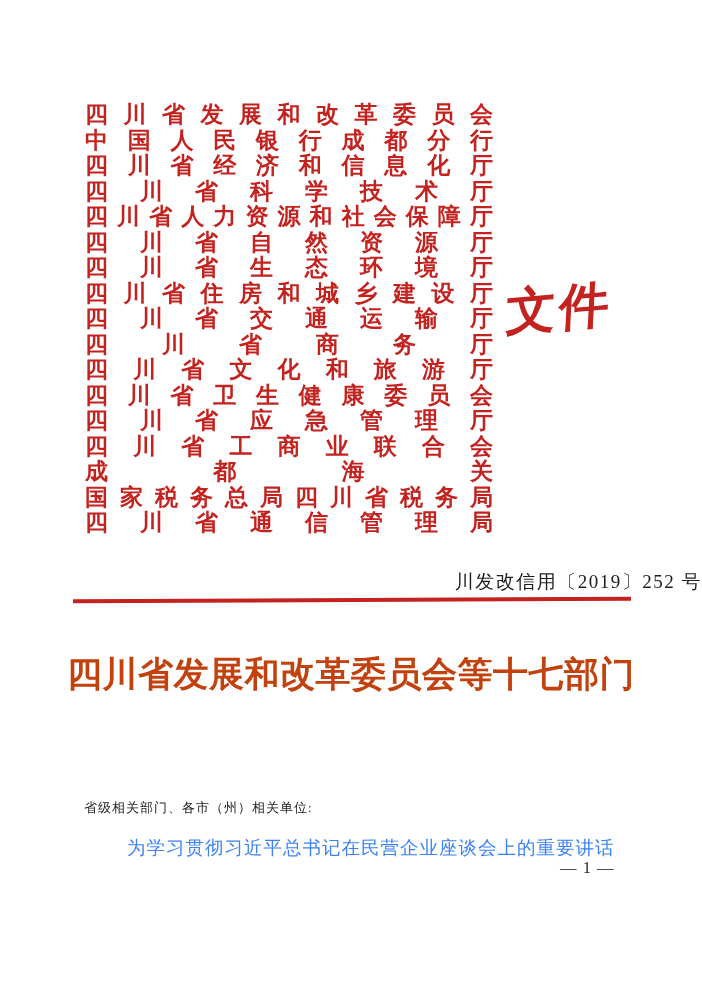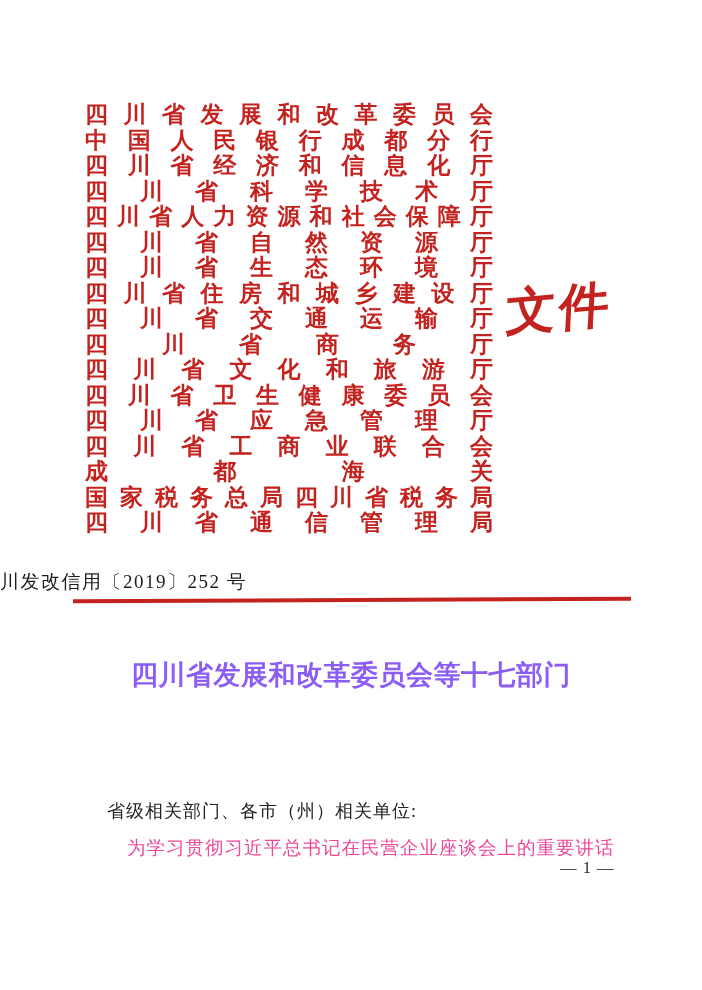"川发改信用〔2019〕252 号" .doc-number { text-align: left -> right }
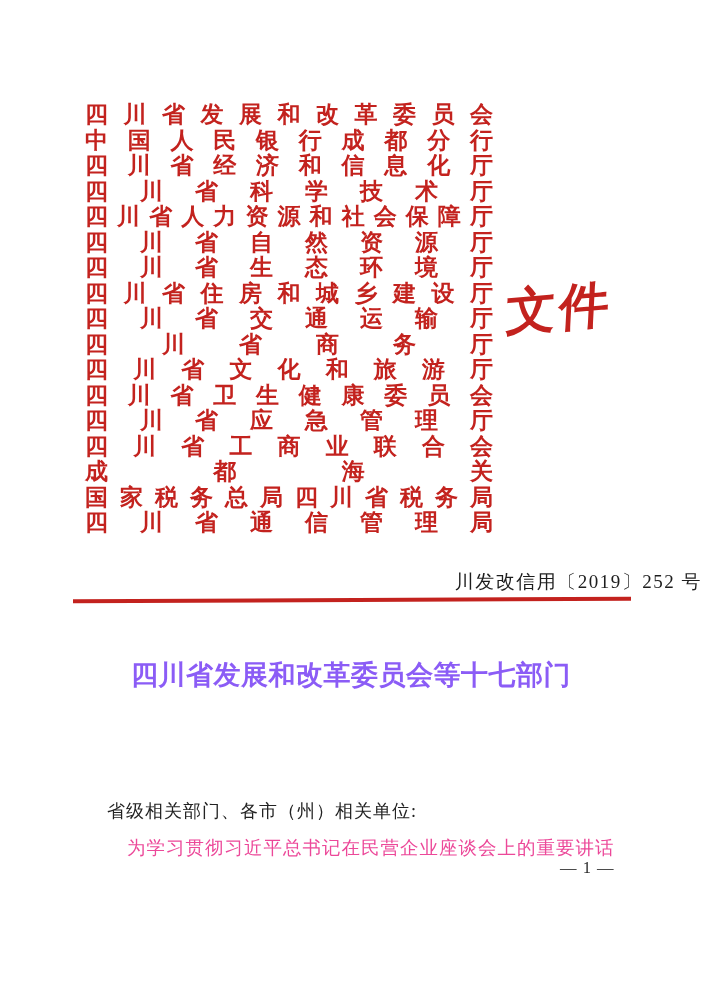"四川省发展和改革委员会等十七部门" .title { color: #8b5cf6 -> #c2410c; font-size: 27px -> 35px }
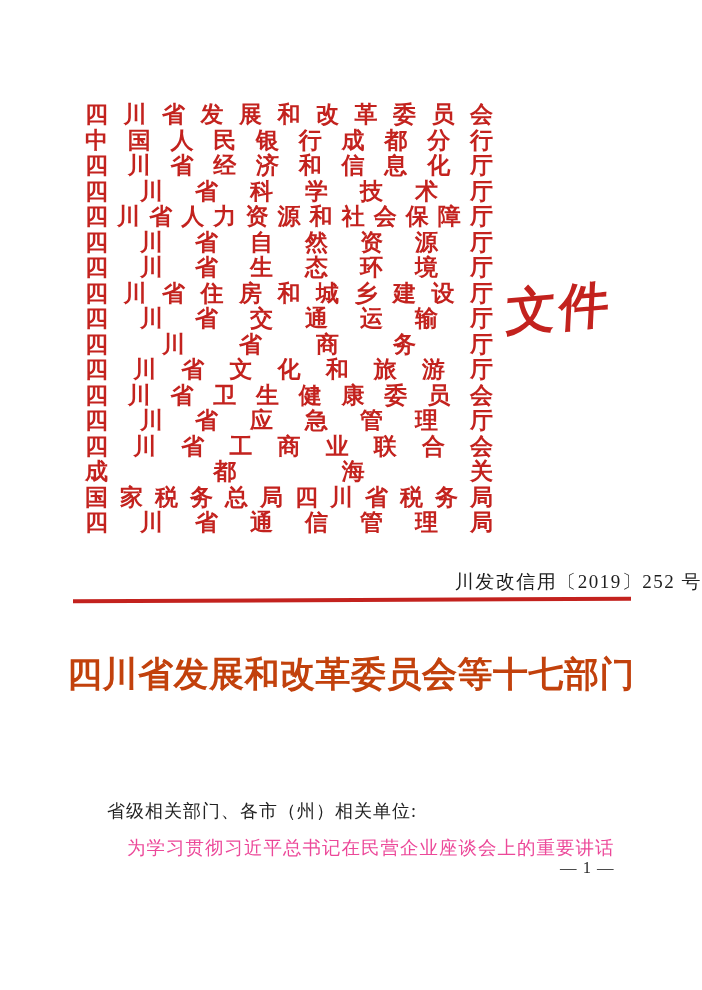"省级相关部门、各市（州）相关单位:" .salutation { font-size: 18px -> 13px; left: 107px -> 84px }
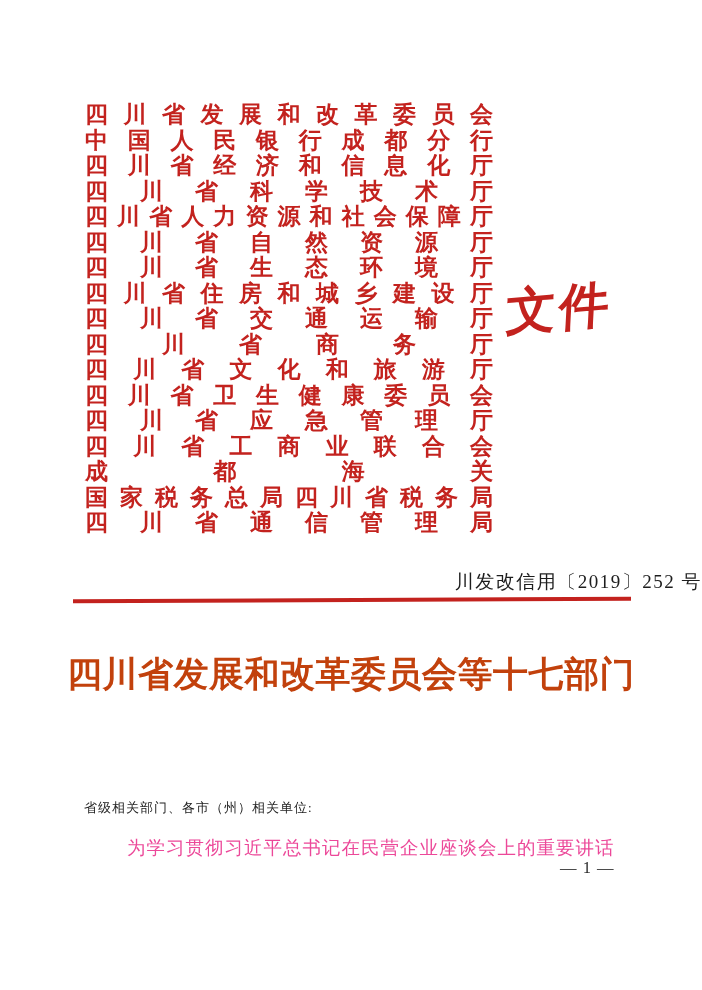"为学习贯彻习近平总书记在民营企业座谈会上的重要讲话" .paragraph { color: #ec4899 -> #3b82f6 }
